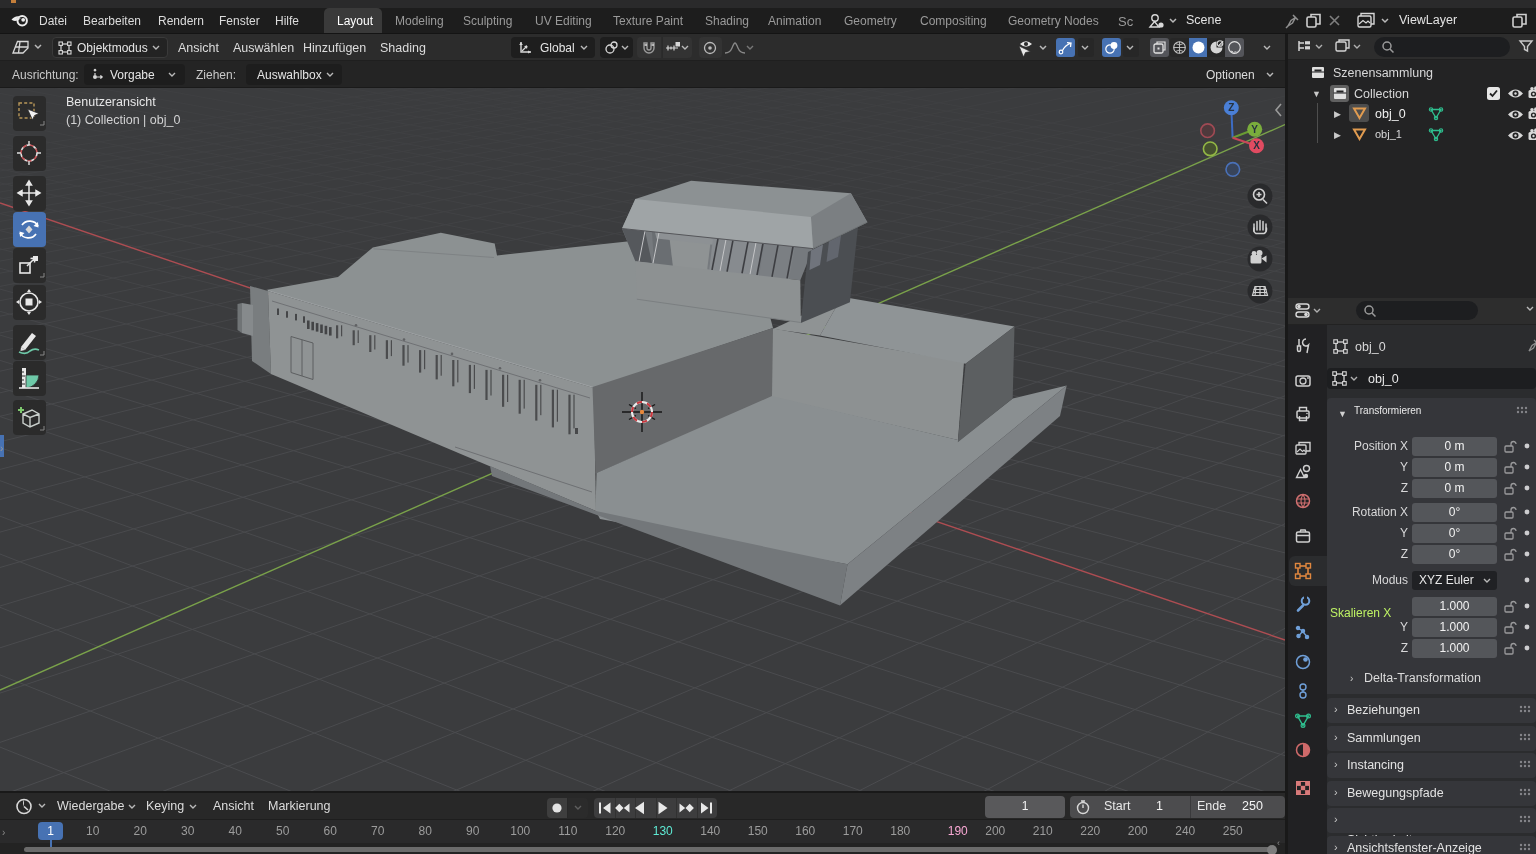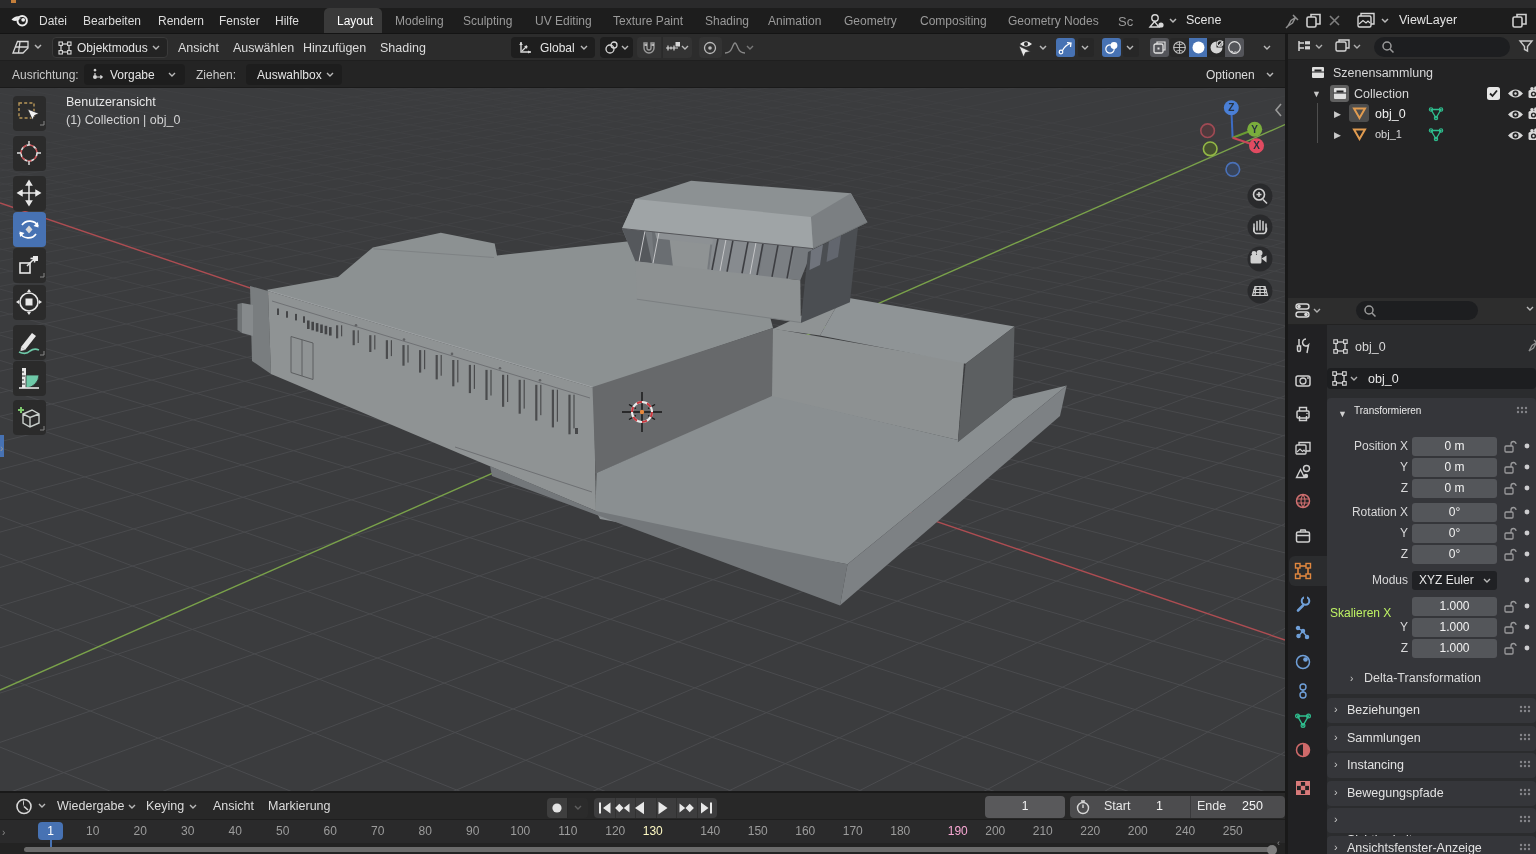"130" div { color: #fef9c3 -> #5eead4; text-align: none -> center }
